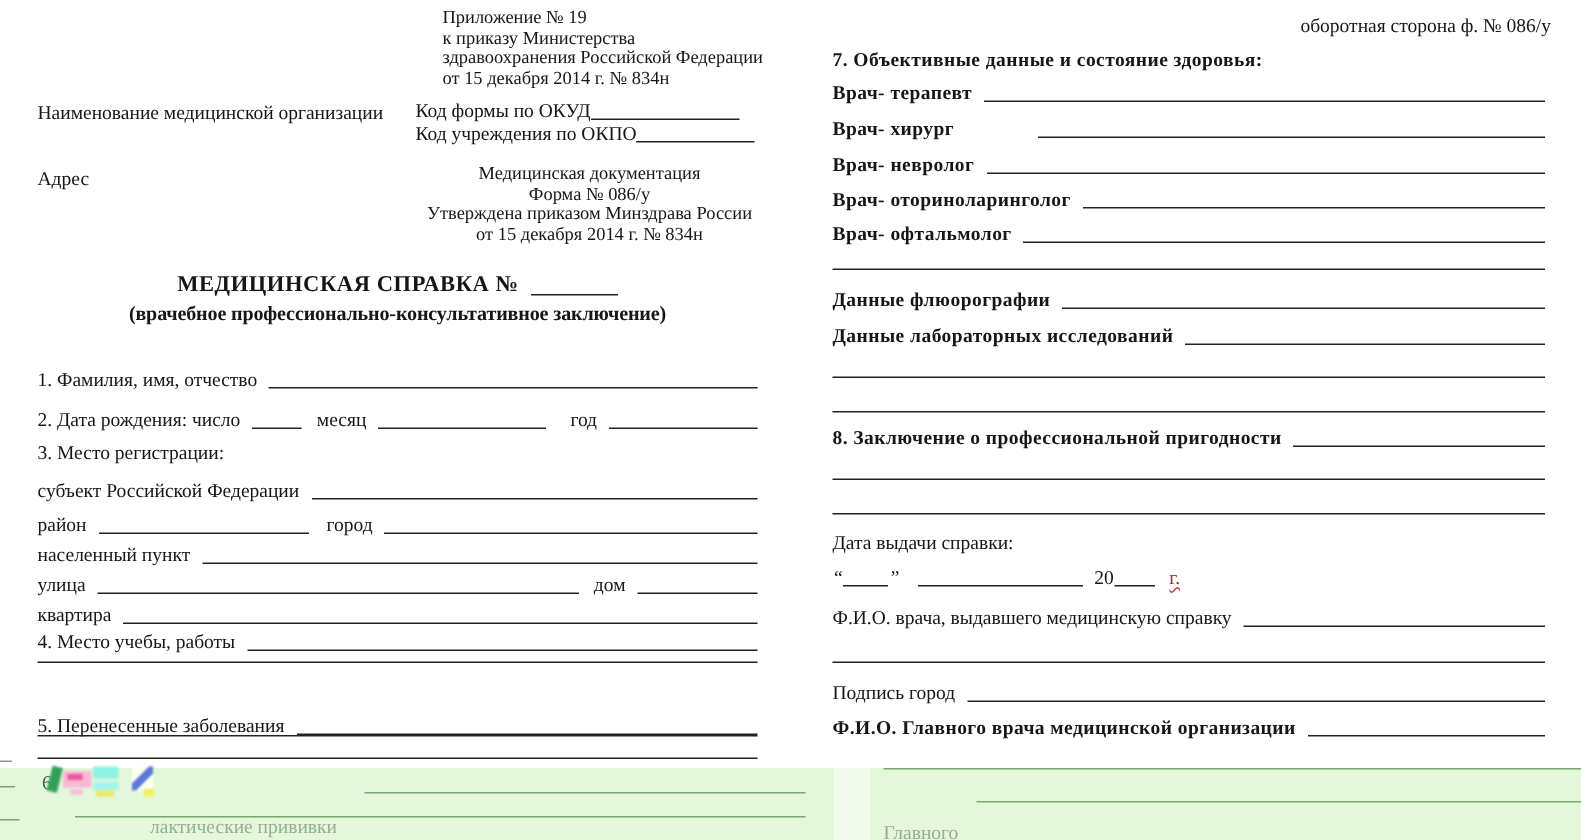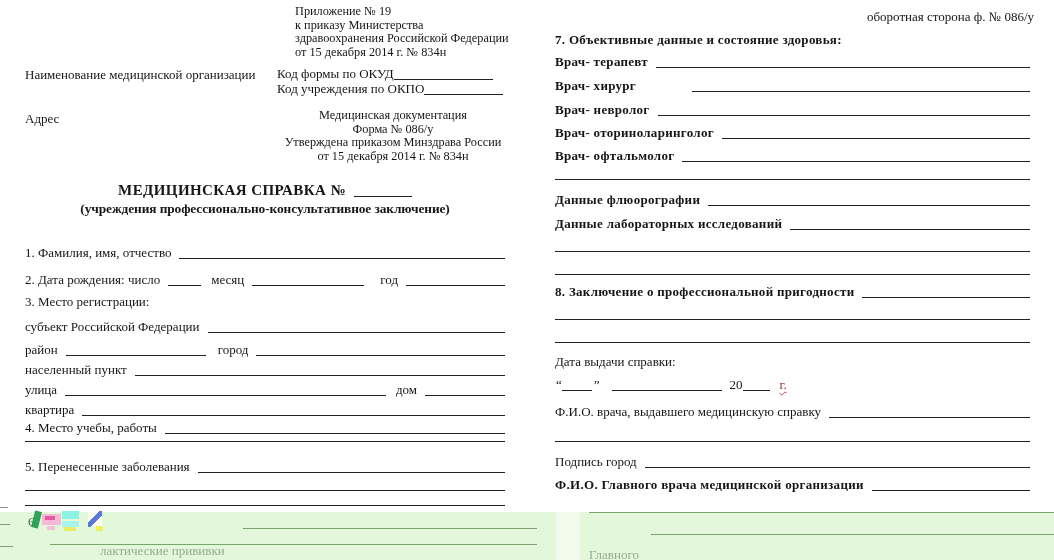"(учреждения" div.abs { text: учреждения -> врачебное }
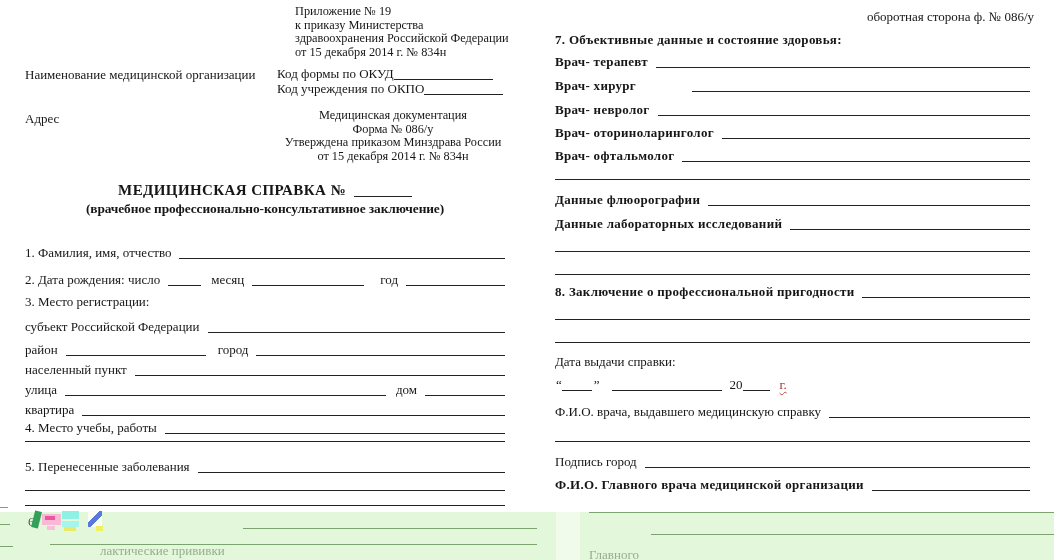"5. Перенесенные заболевания" div.row { top: 459px -> 476px }
